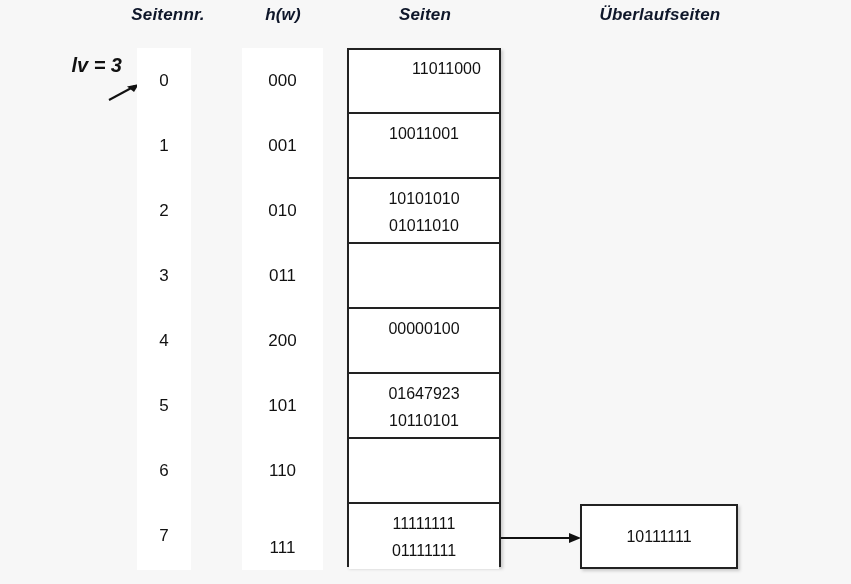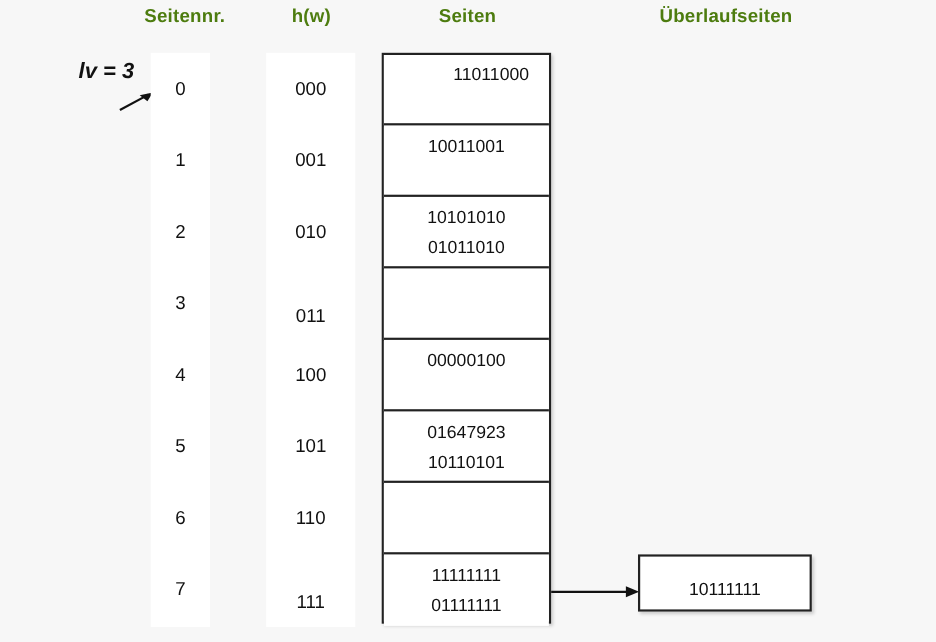"Seitennr." .hdr { color: #4d7c0f -> #0f172a; font-style: none -> italic }
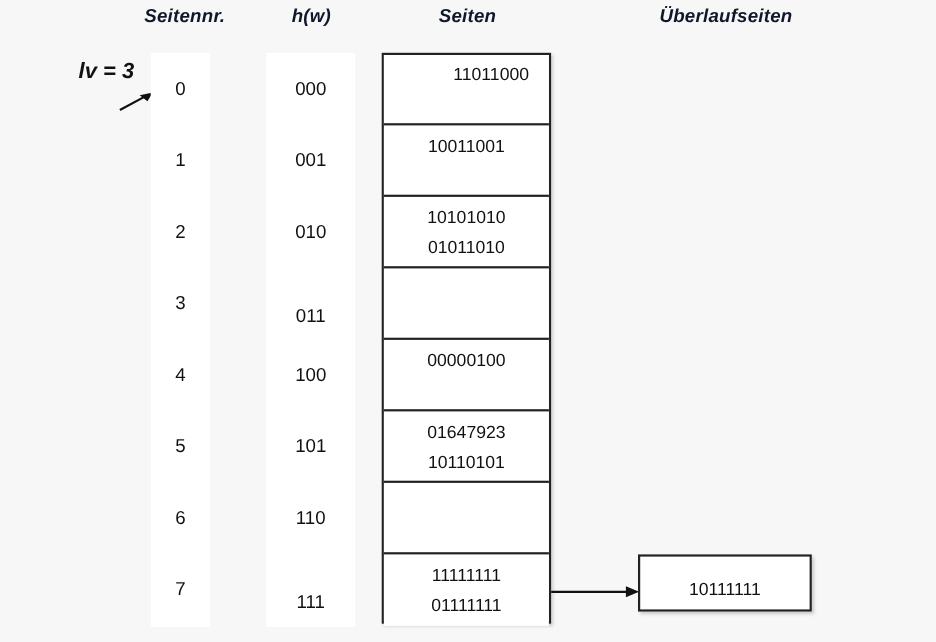"011" div.rowhw { top: 255px -> 243px }
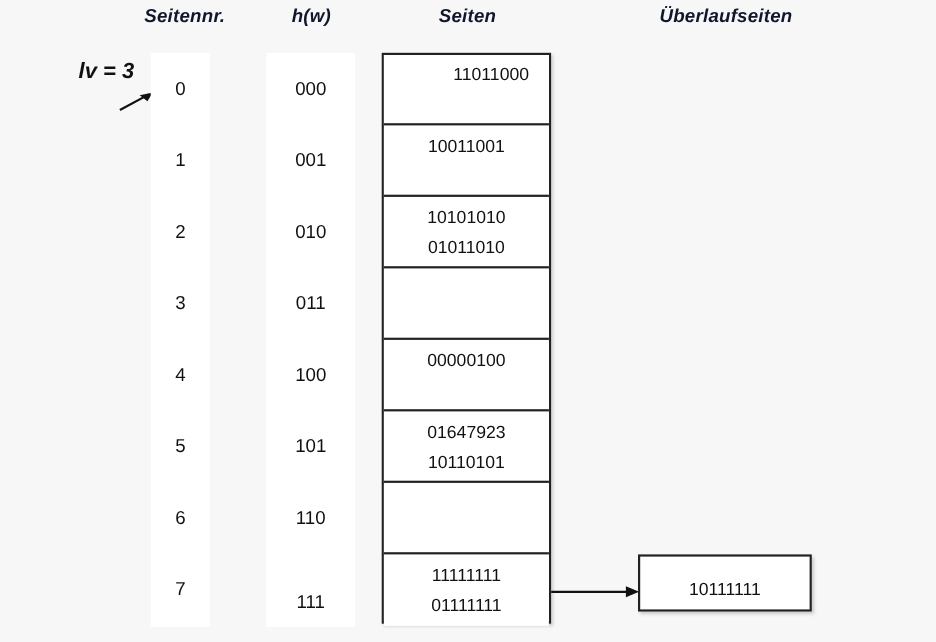"100" div.rowhw { text: 100 -> 200 }
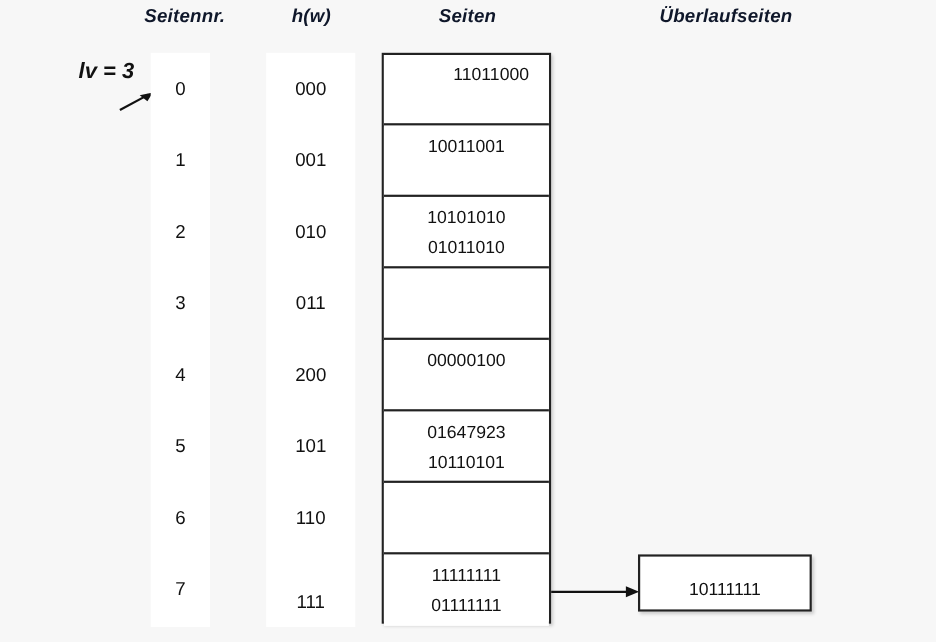"10111111" #overflow-box { height: 52px -> 65px }
